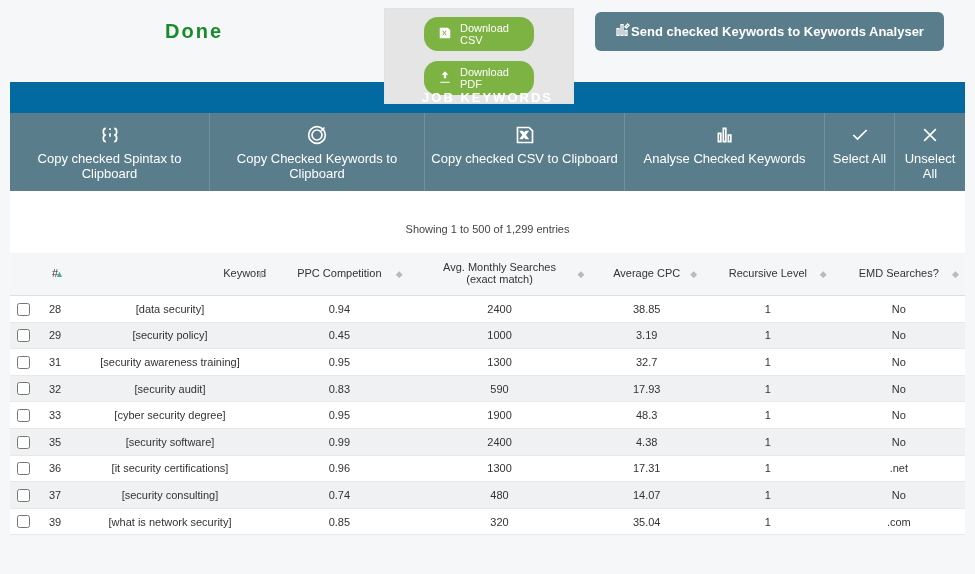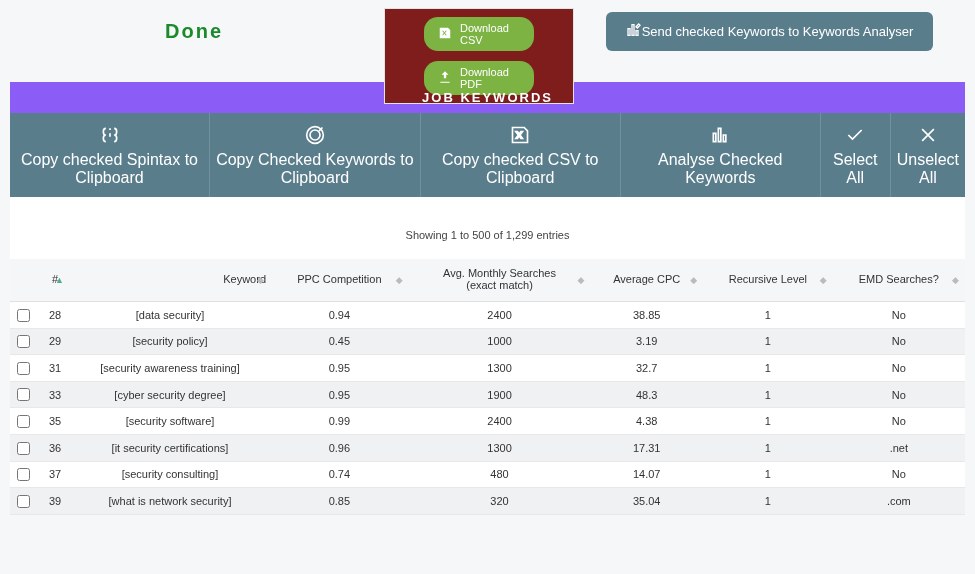"Download CSV" .download-box { background: #7f1d1d -> #e5e5e5 }
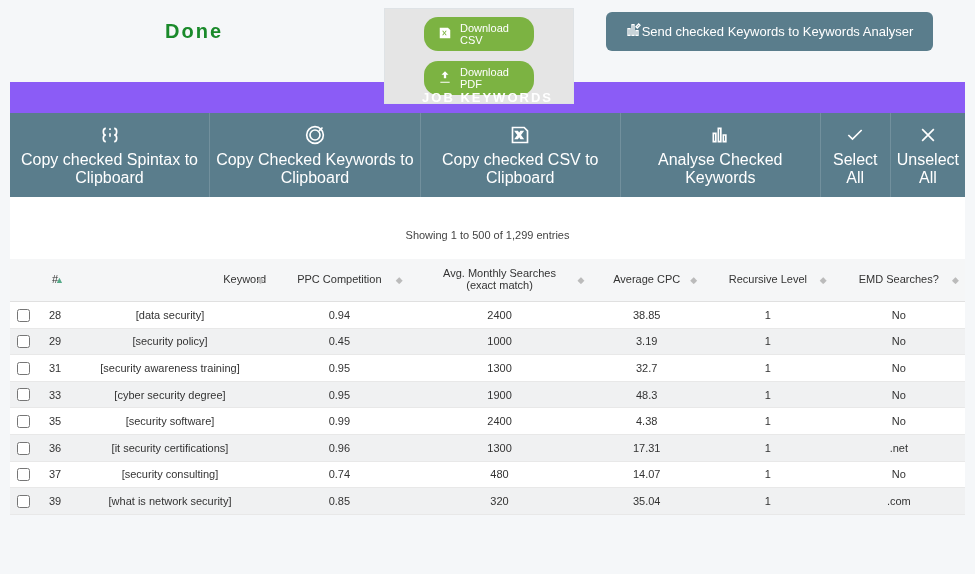"Send checked Keywords to Keywords" .send-btn { font-weight: normal -> bold }
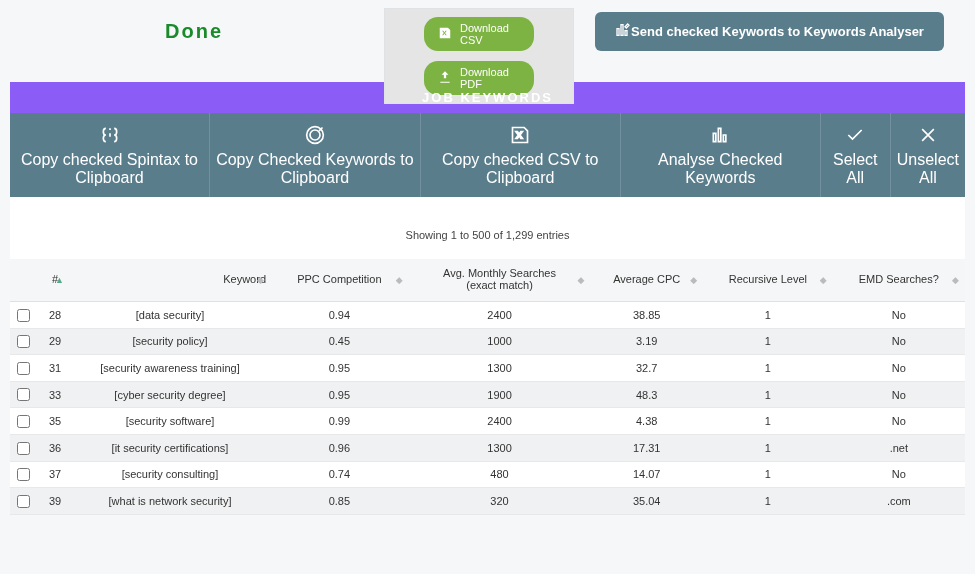"JOB KEYWORDS" .section-title { background: #8b5cf6 -> #0369a1 }
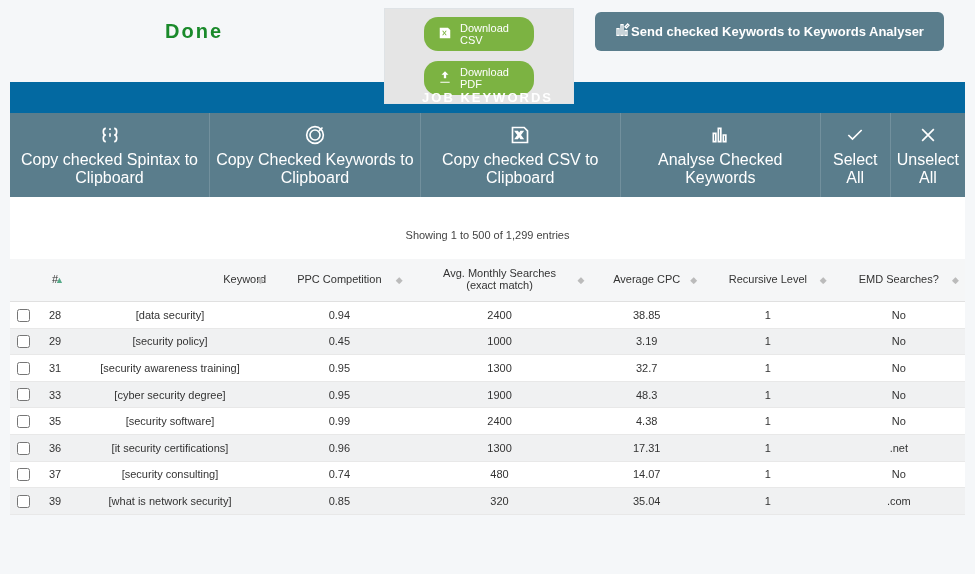"Copy checked Spintax to Clipboard" .action-cell .lbl { font-size: 16px -> 13px }
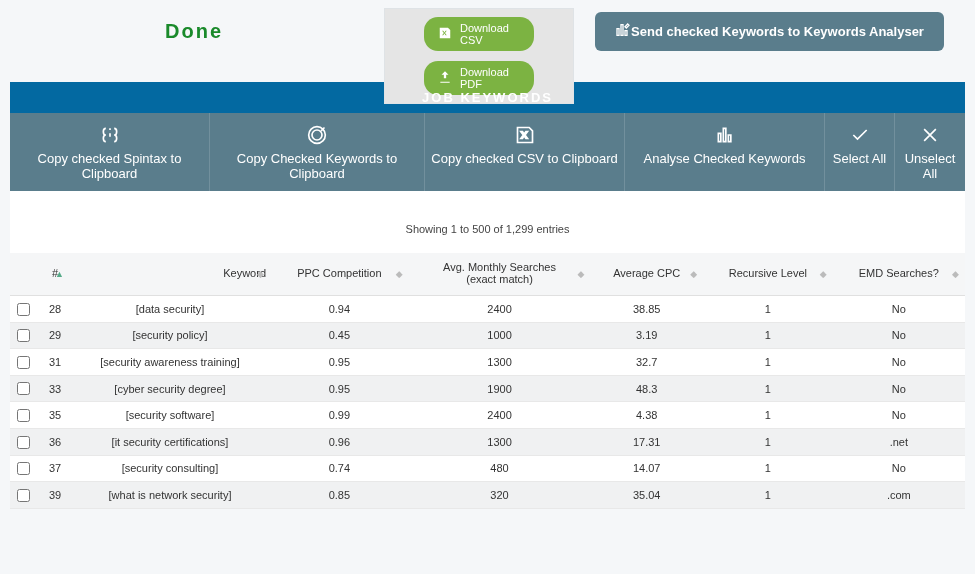"32" tr { html: none -> <tr> <td><input></td> <td>32</td> <td>[security audit]</td> <td>0.83</td> <td>590</td> <td>17.93</td> <td>1</td> <td>No</td> </tr> }
